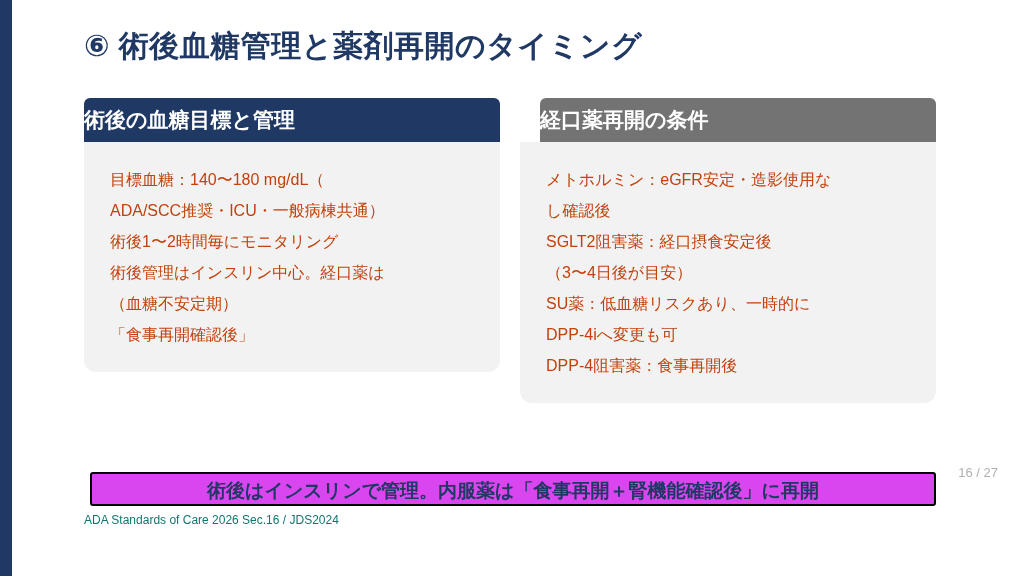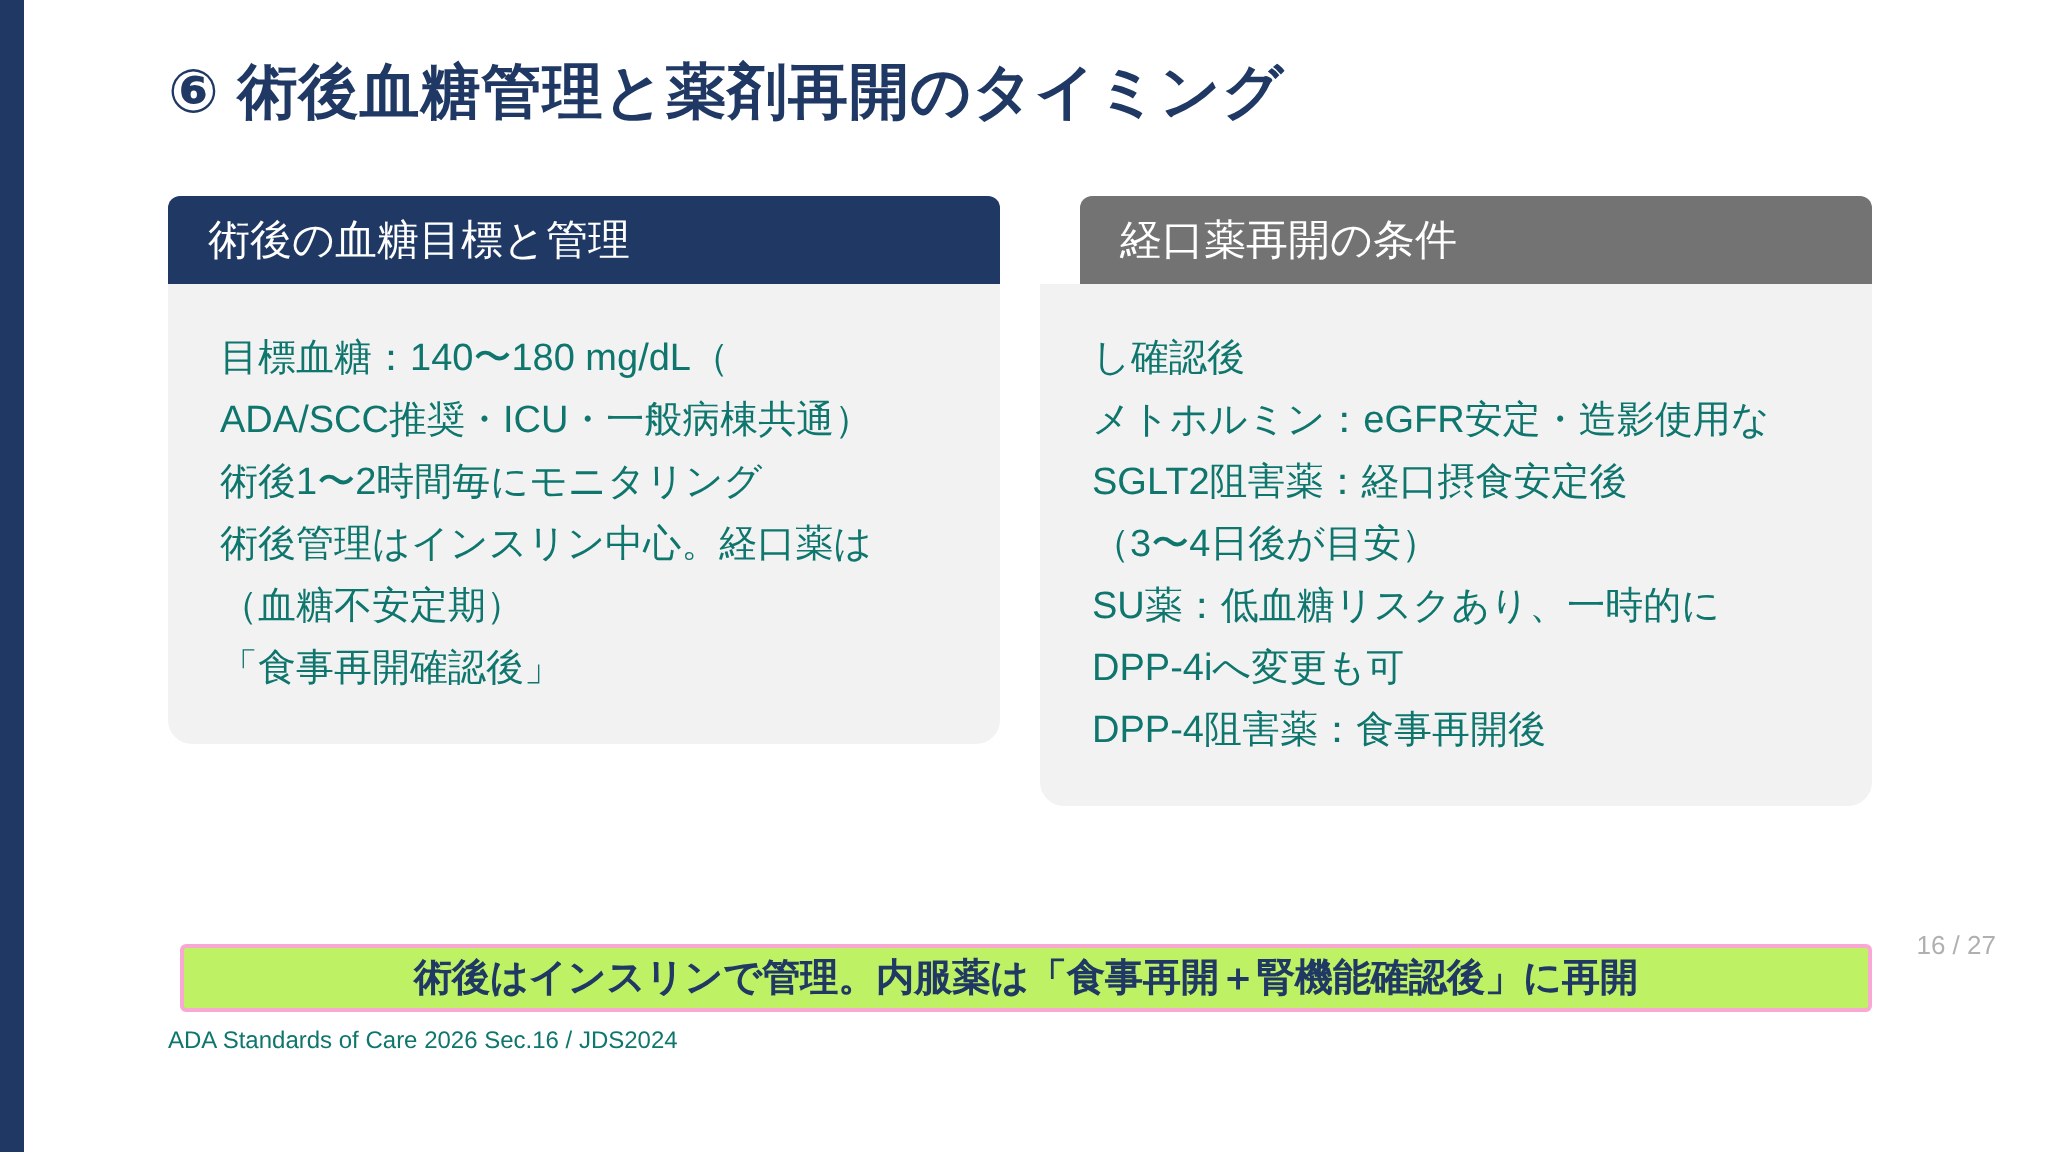"術後の血糖目標と管理" .card-header { font-weight: normal -> bold; padding-left: 20px -> none }
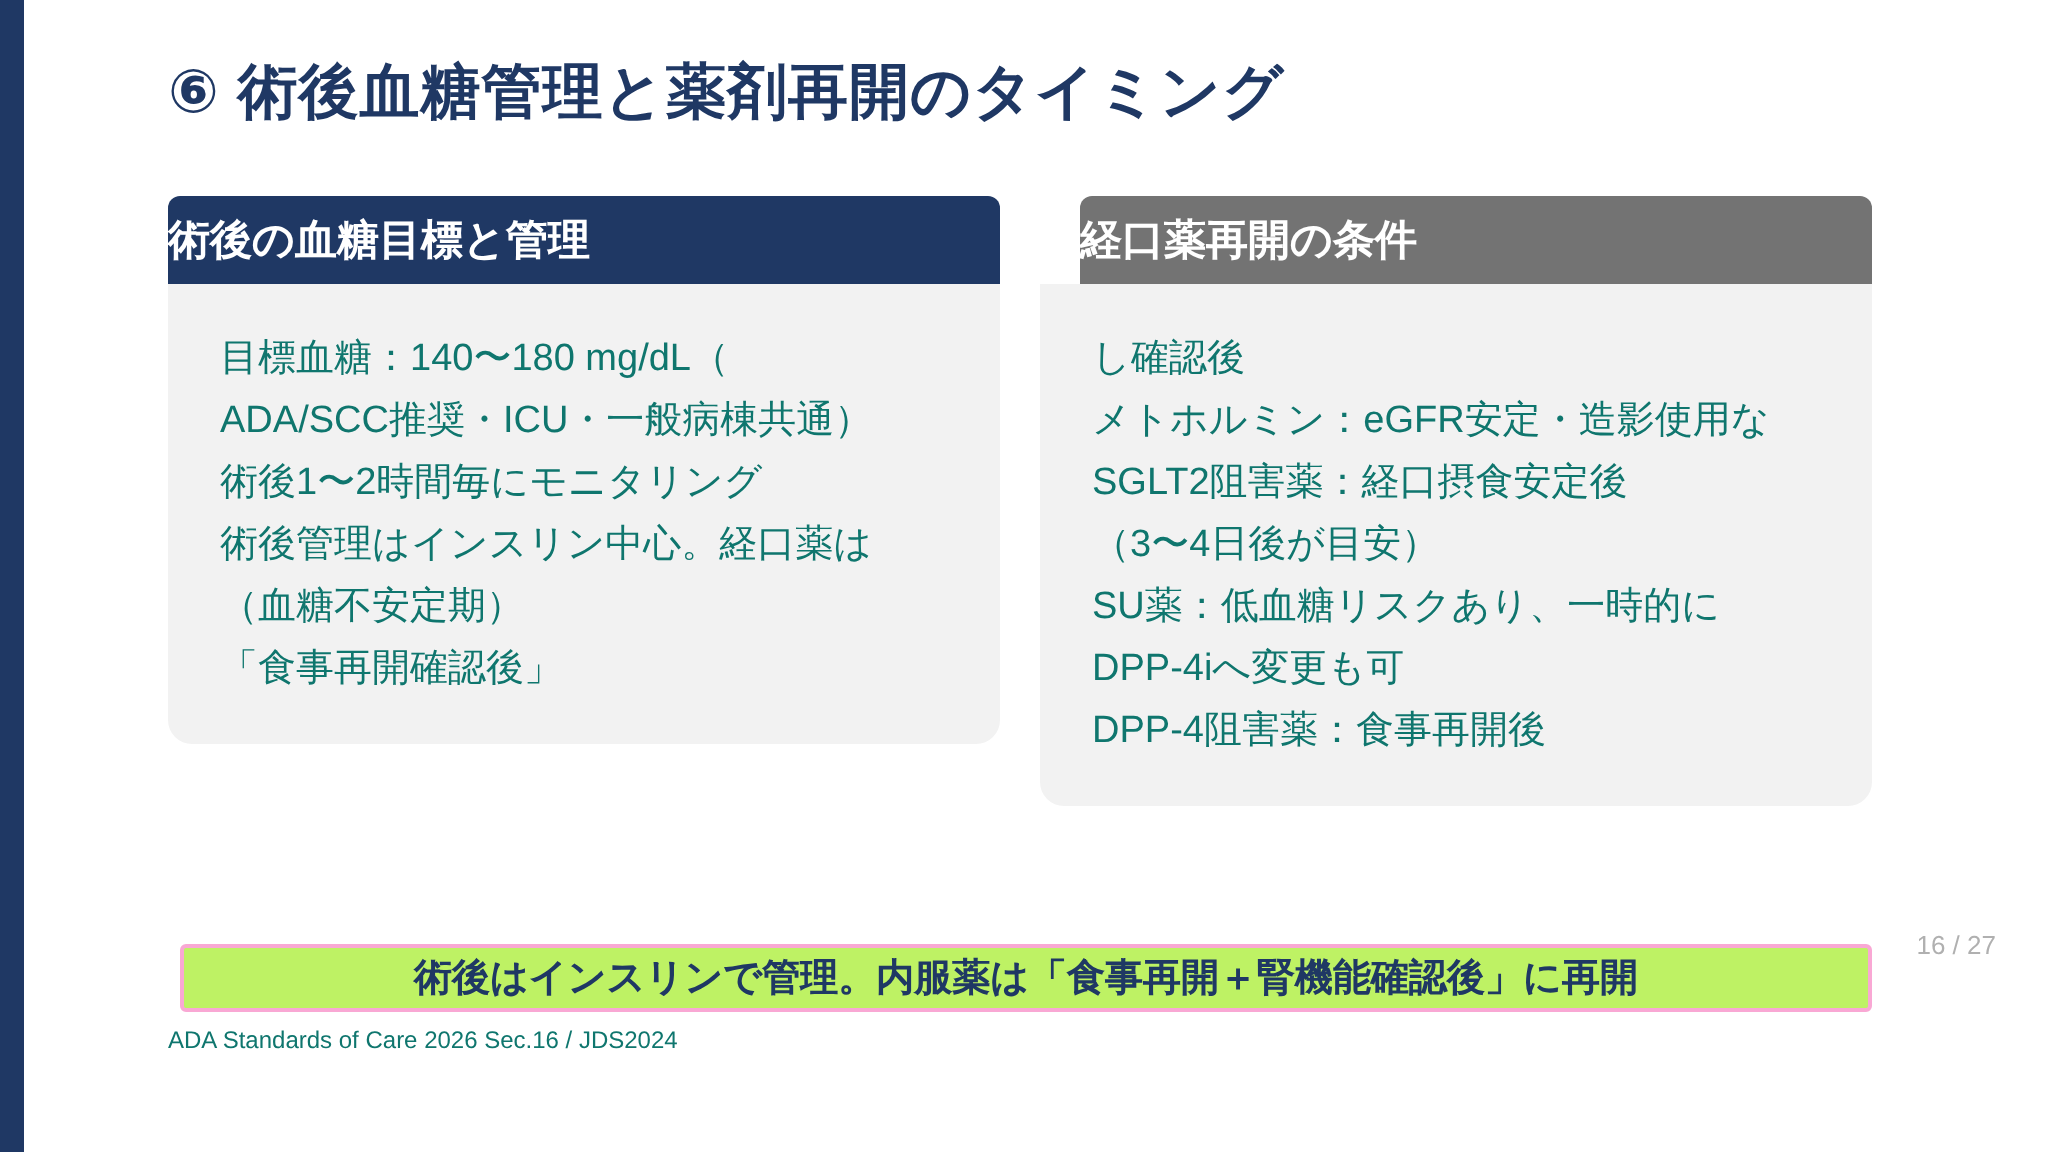"目標血糖：140〜180 mg/dL（" .card-body .line { color: #0f766e -> #c2410c; font-size: 19px -> 16px }
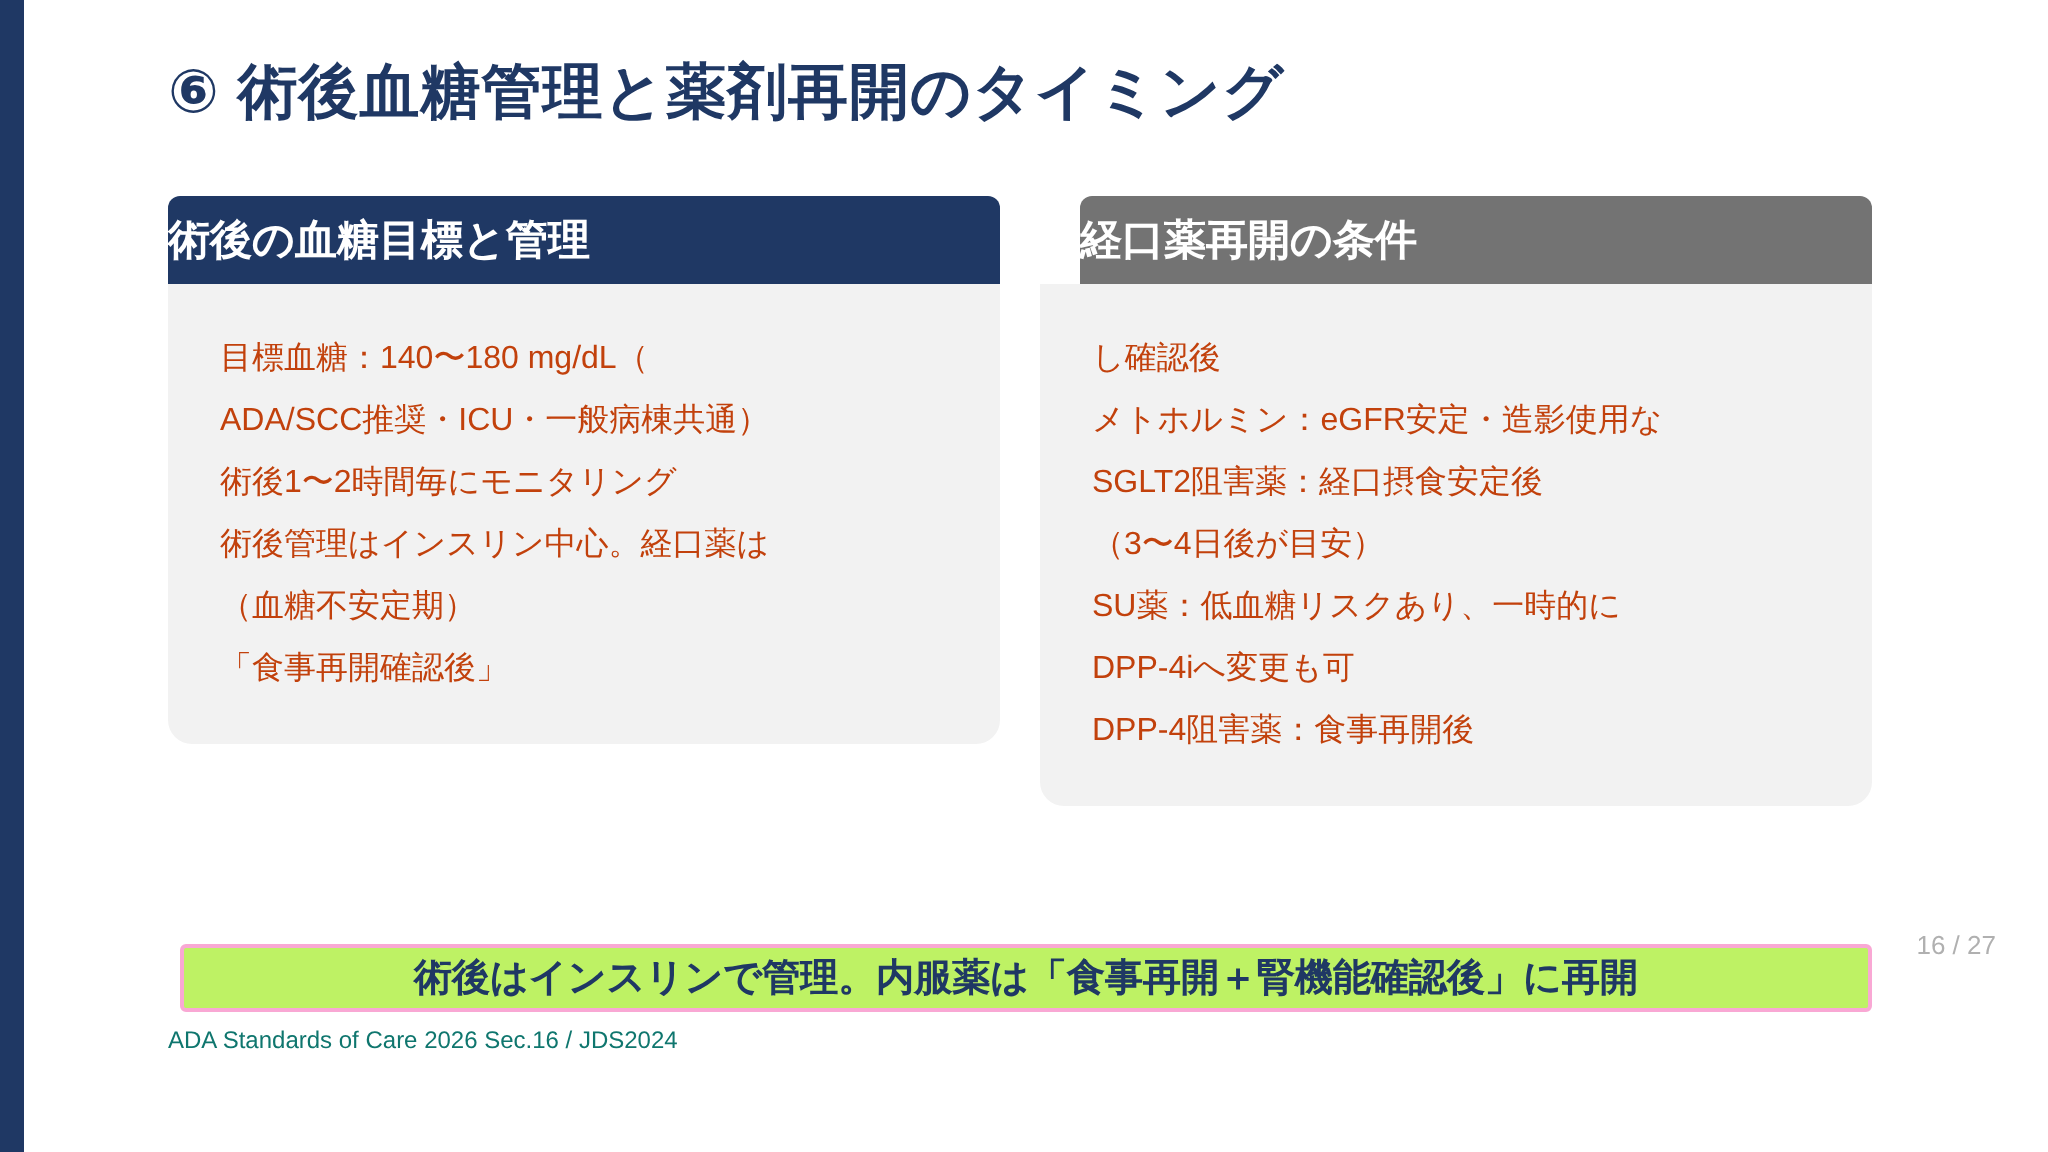"し確認後" div.line { order: before "メトホルミン：eGFR安定・造影使用な" -> after "メトホルミン：eGFR安定・造影使用な" }
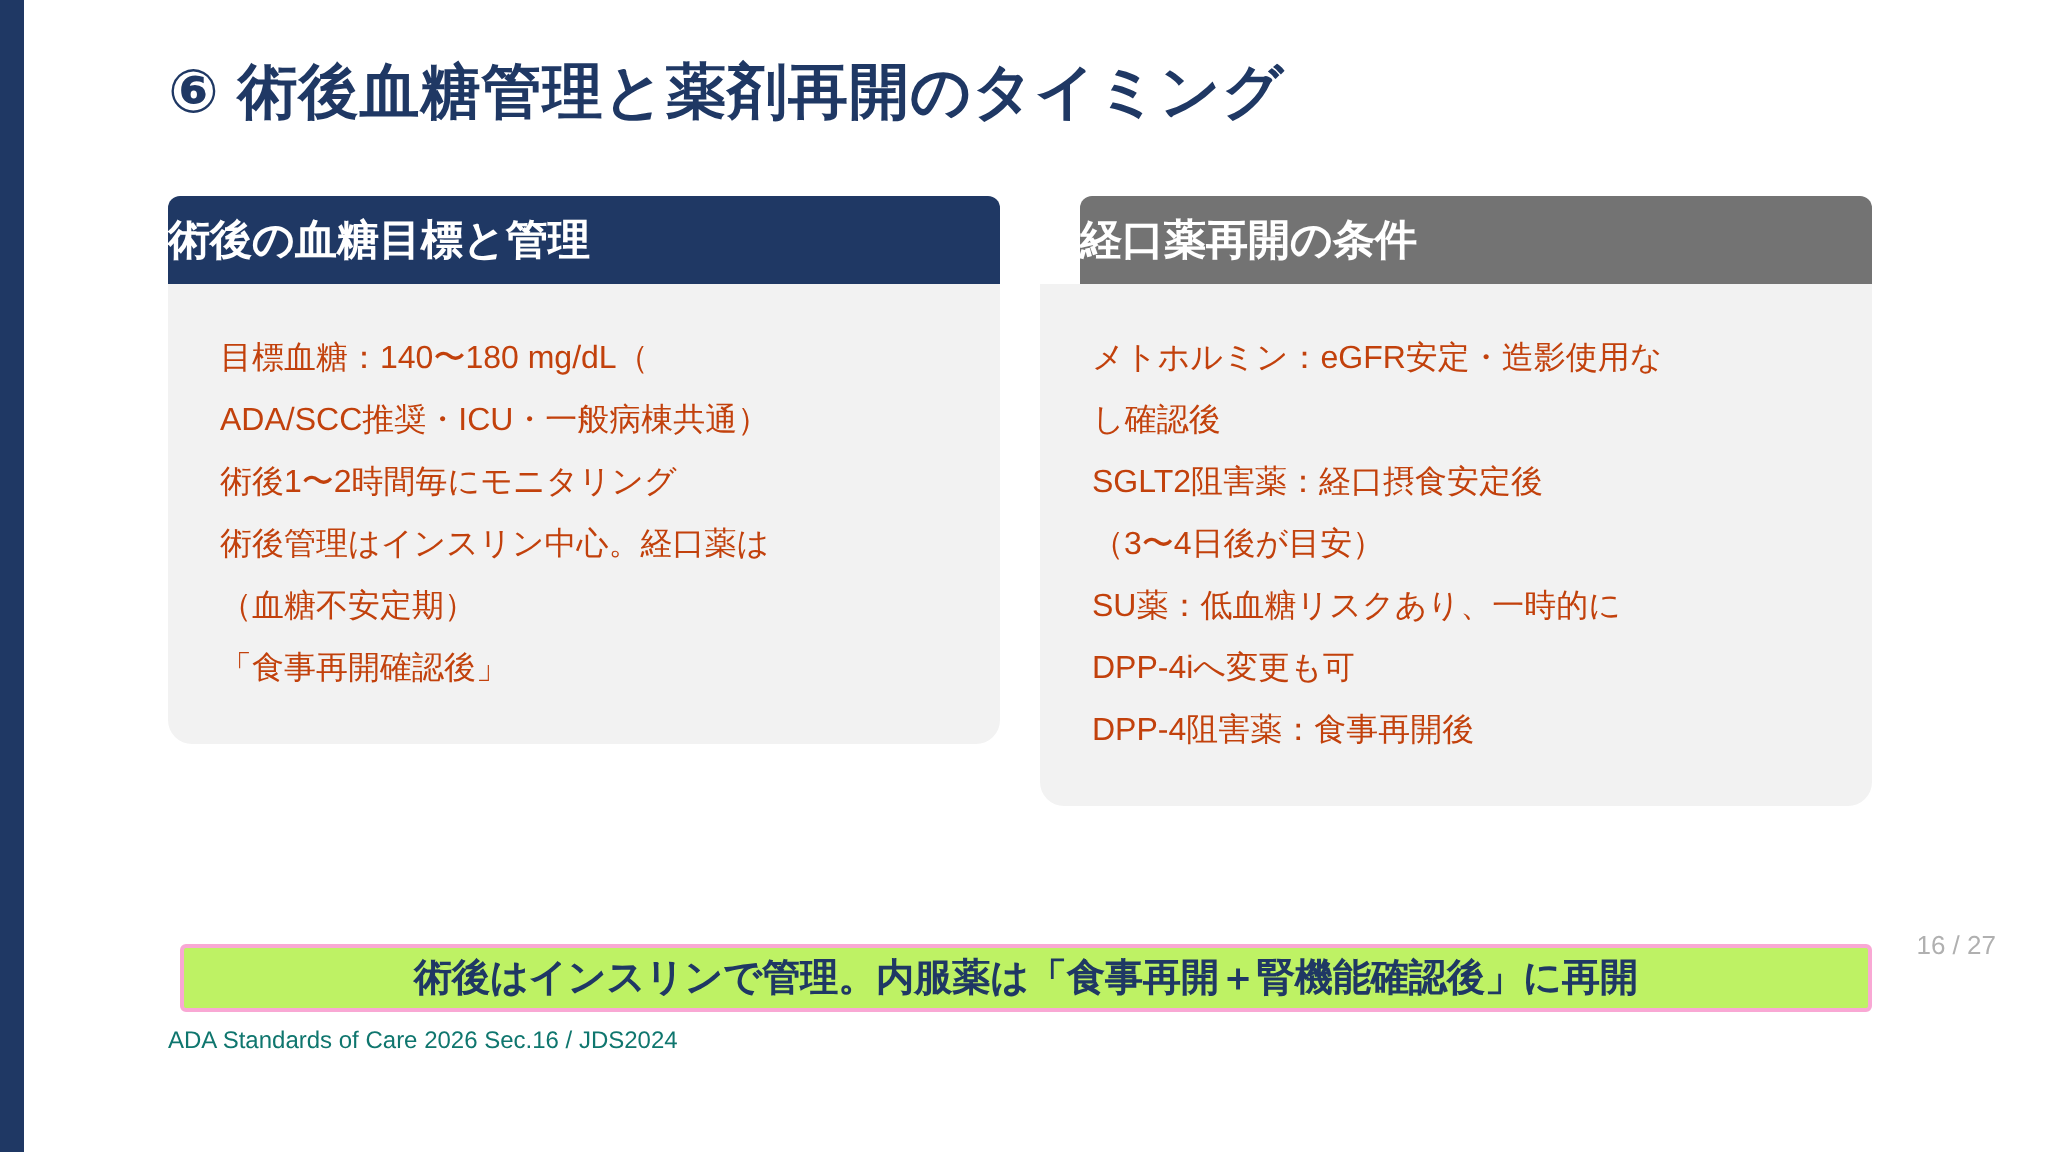"術後はインスリンで管理。内服薬は「食事再開＋腎機能確認後」に再開" .footer-banner { align-items: center -> flex-end; background: #bef264 -> #d946ef; border: 2px solid #f9a8d4 -> 2px solid #000000 }
